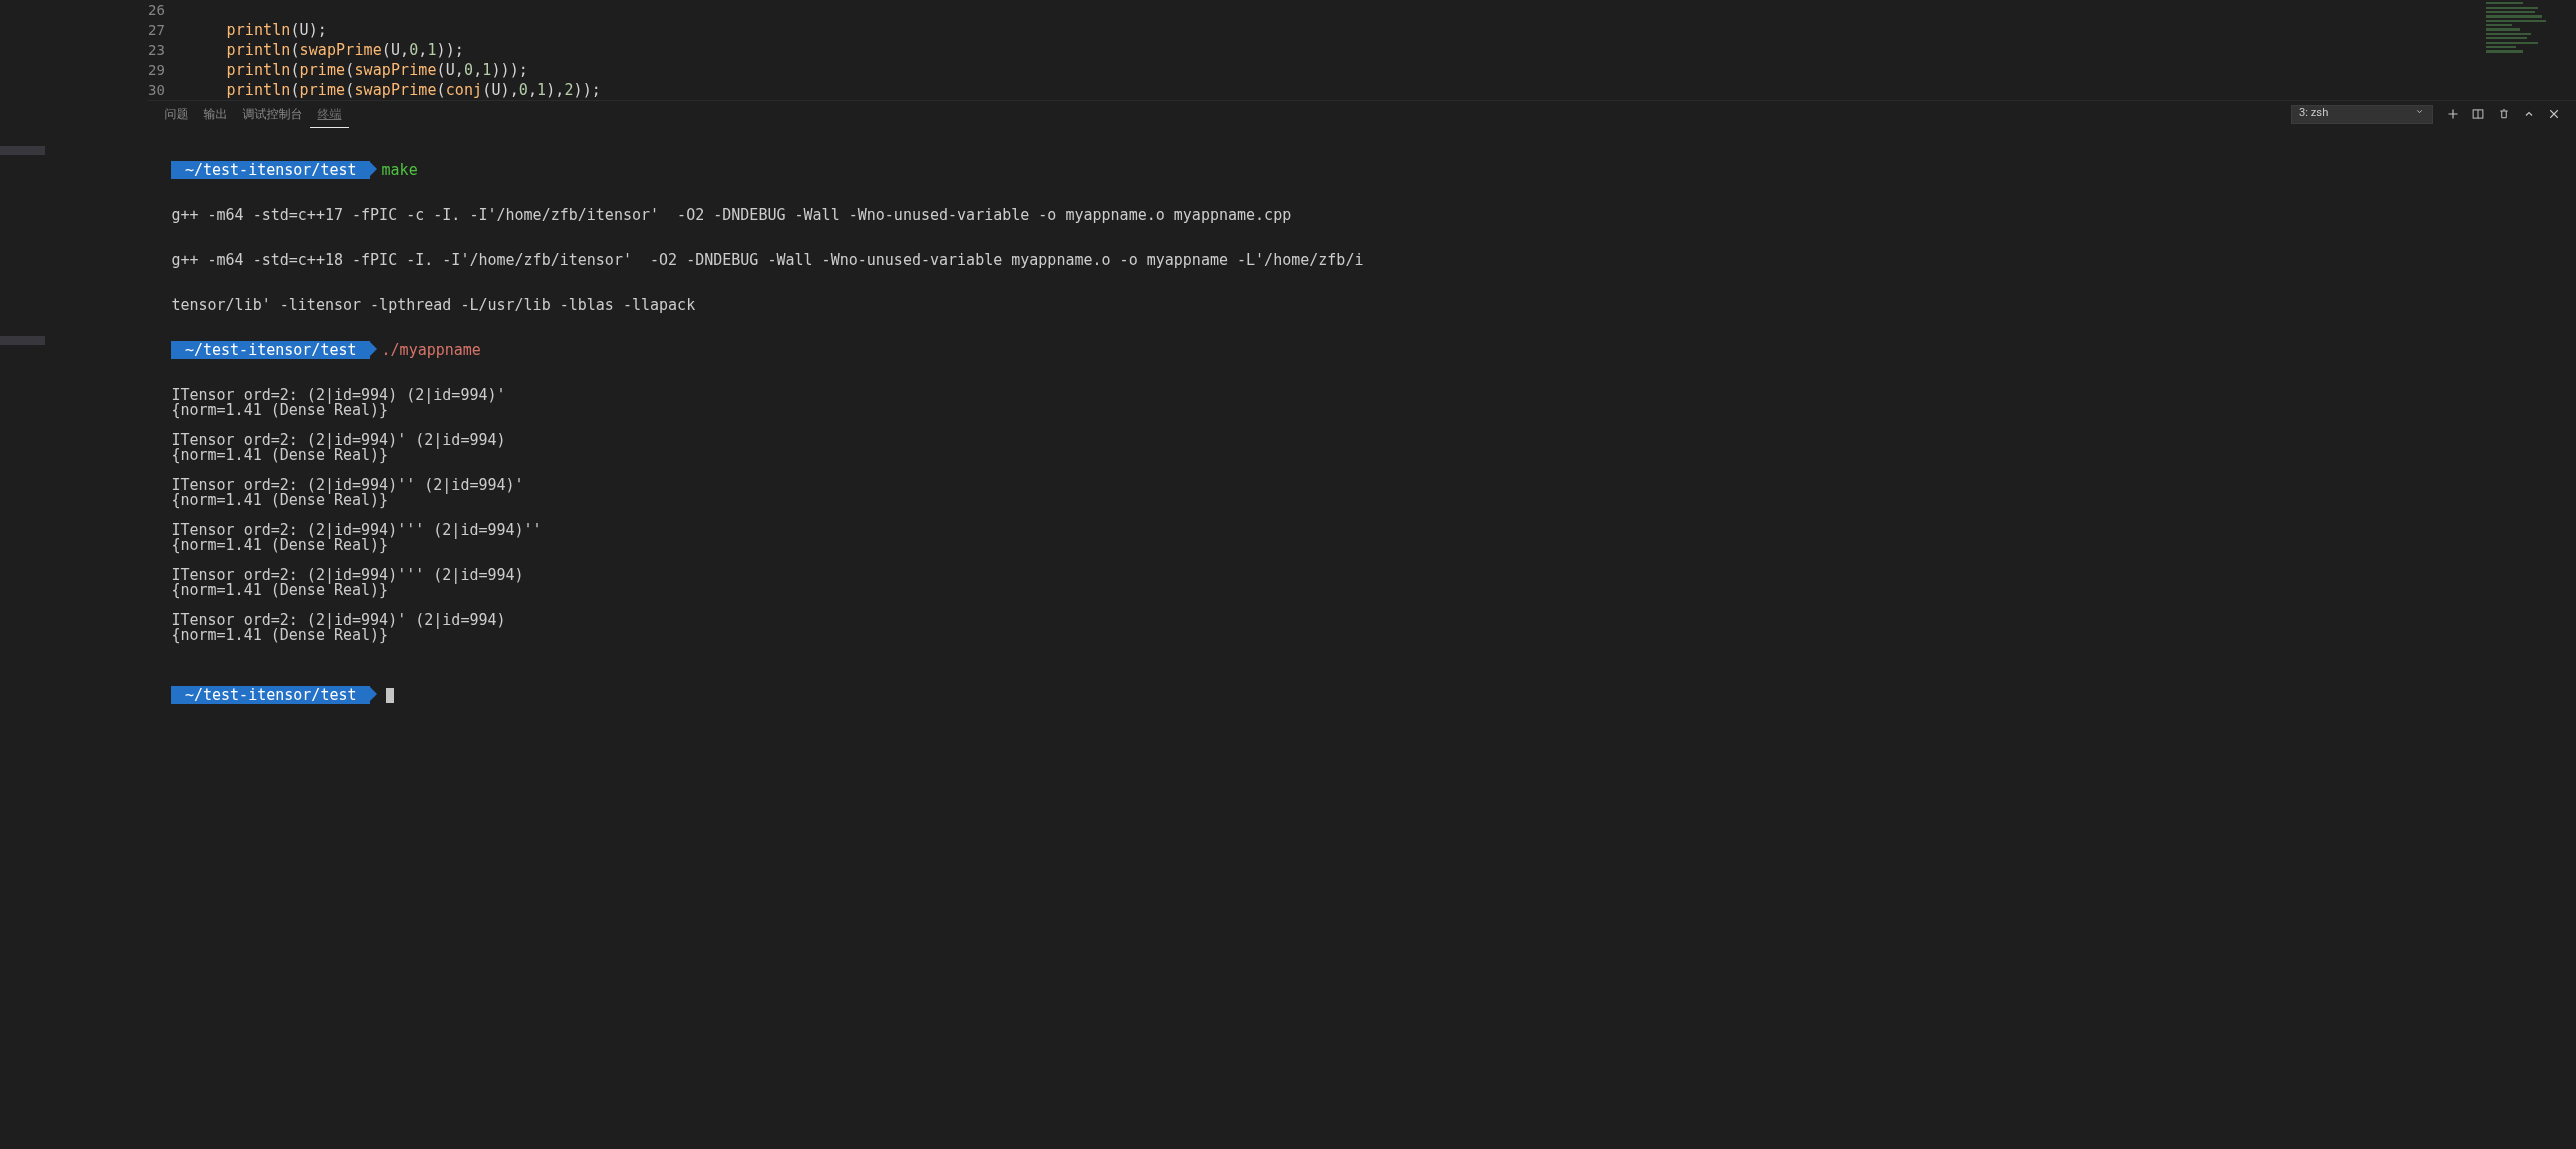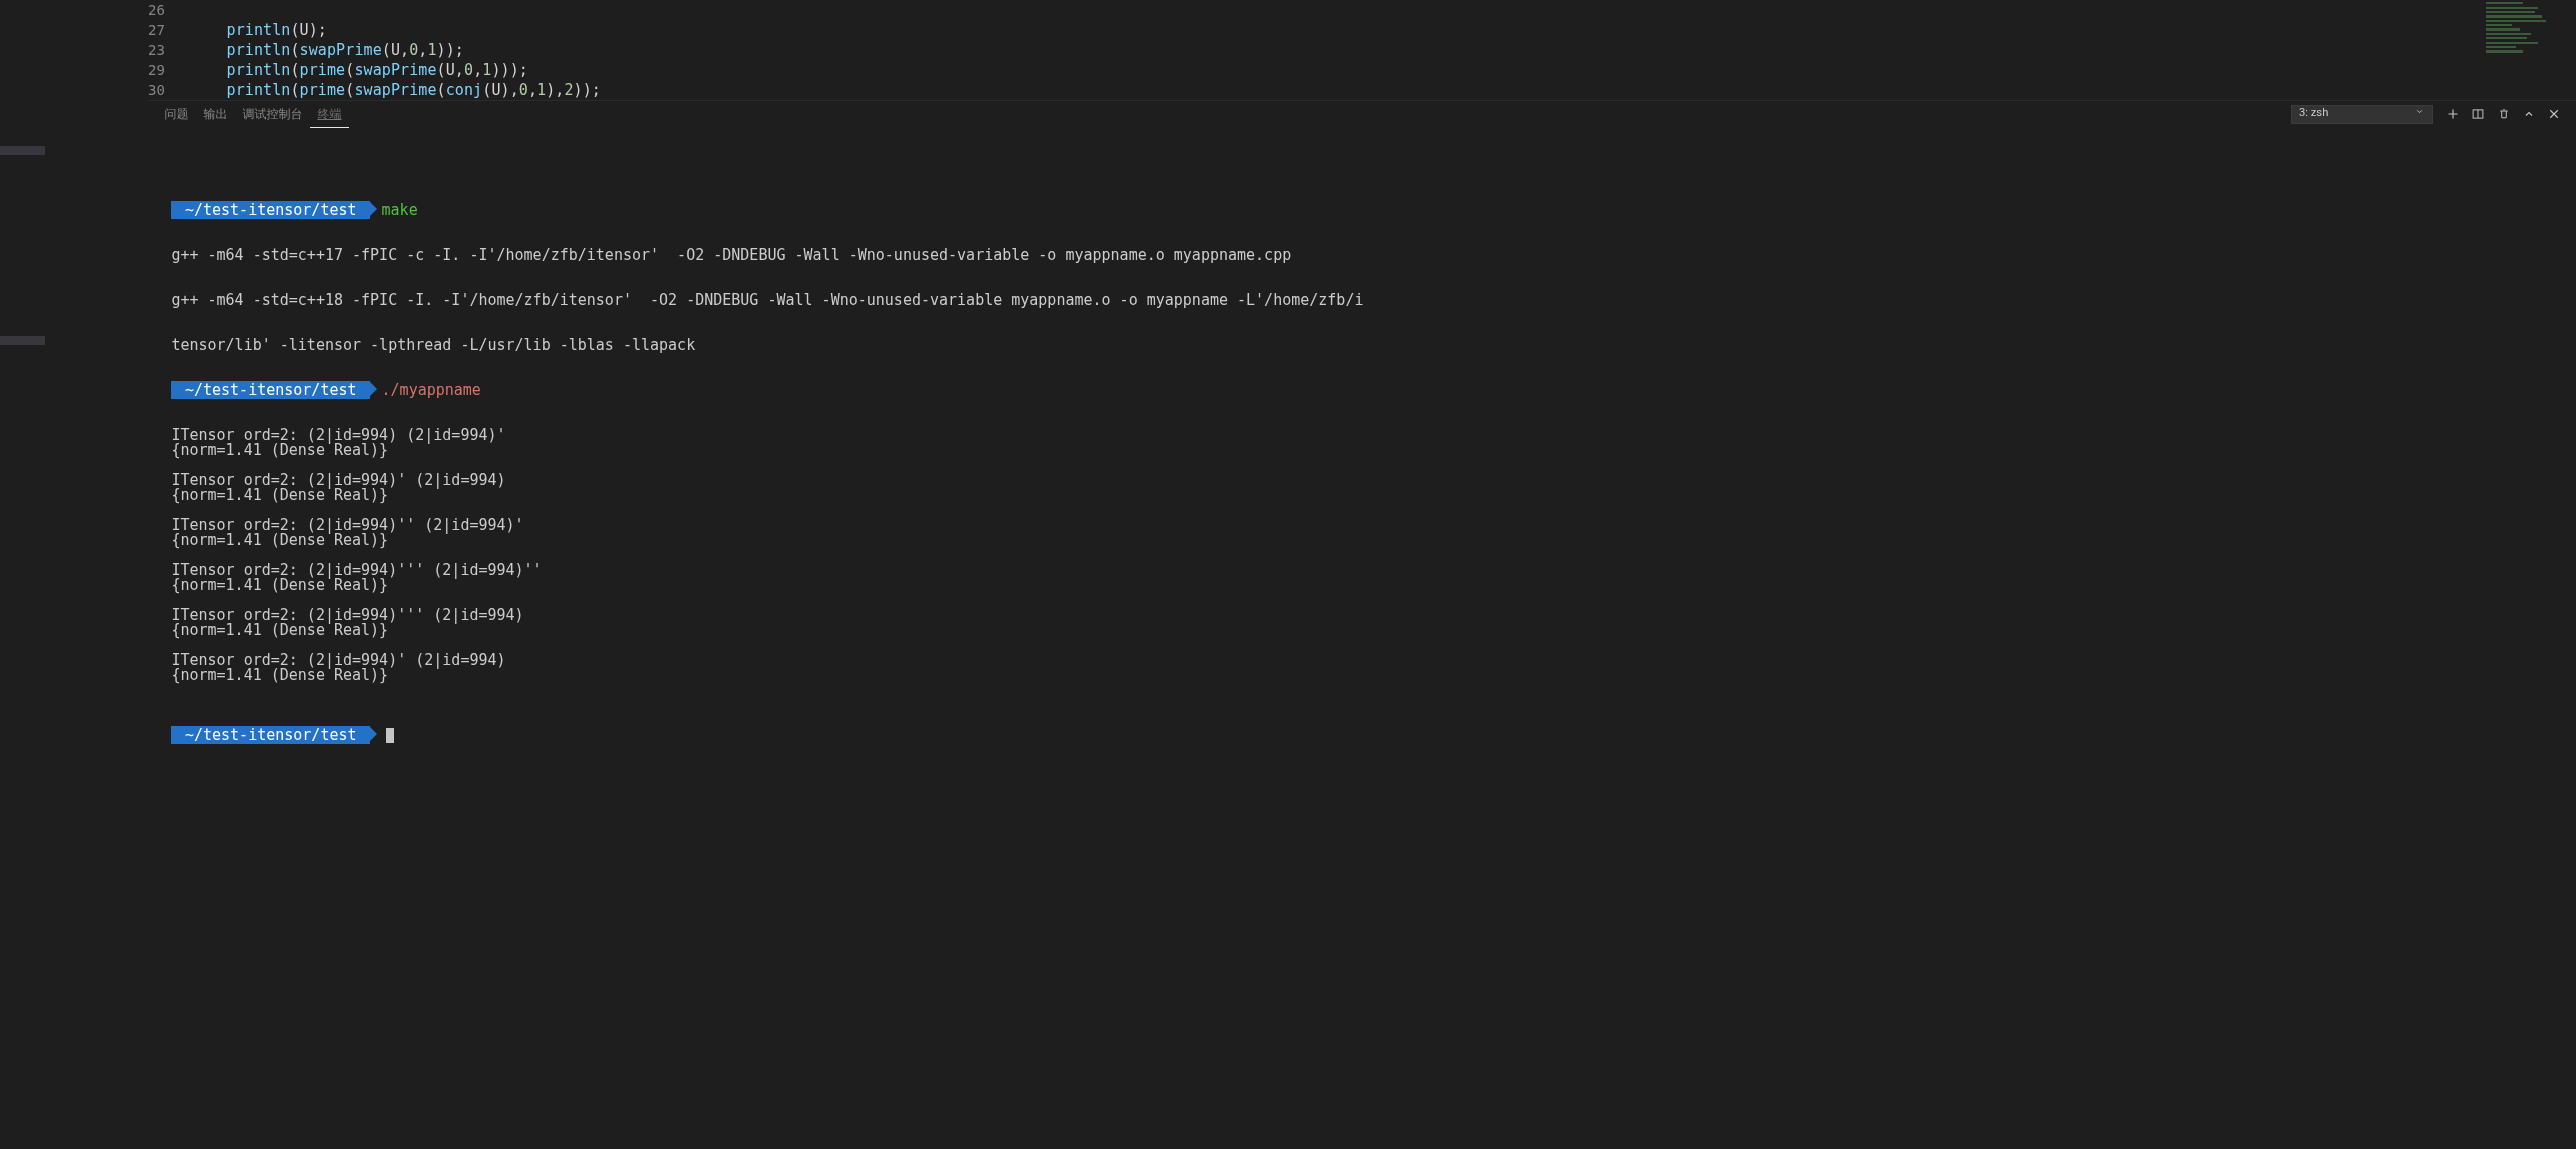"println" .tok-fn { color: #7dd3fc -> #fdba74 }
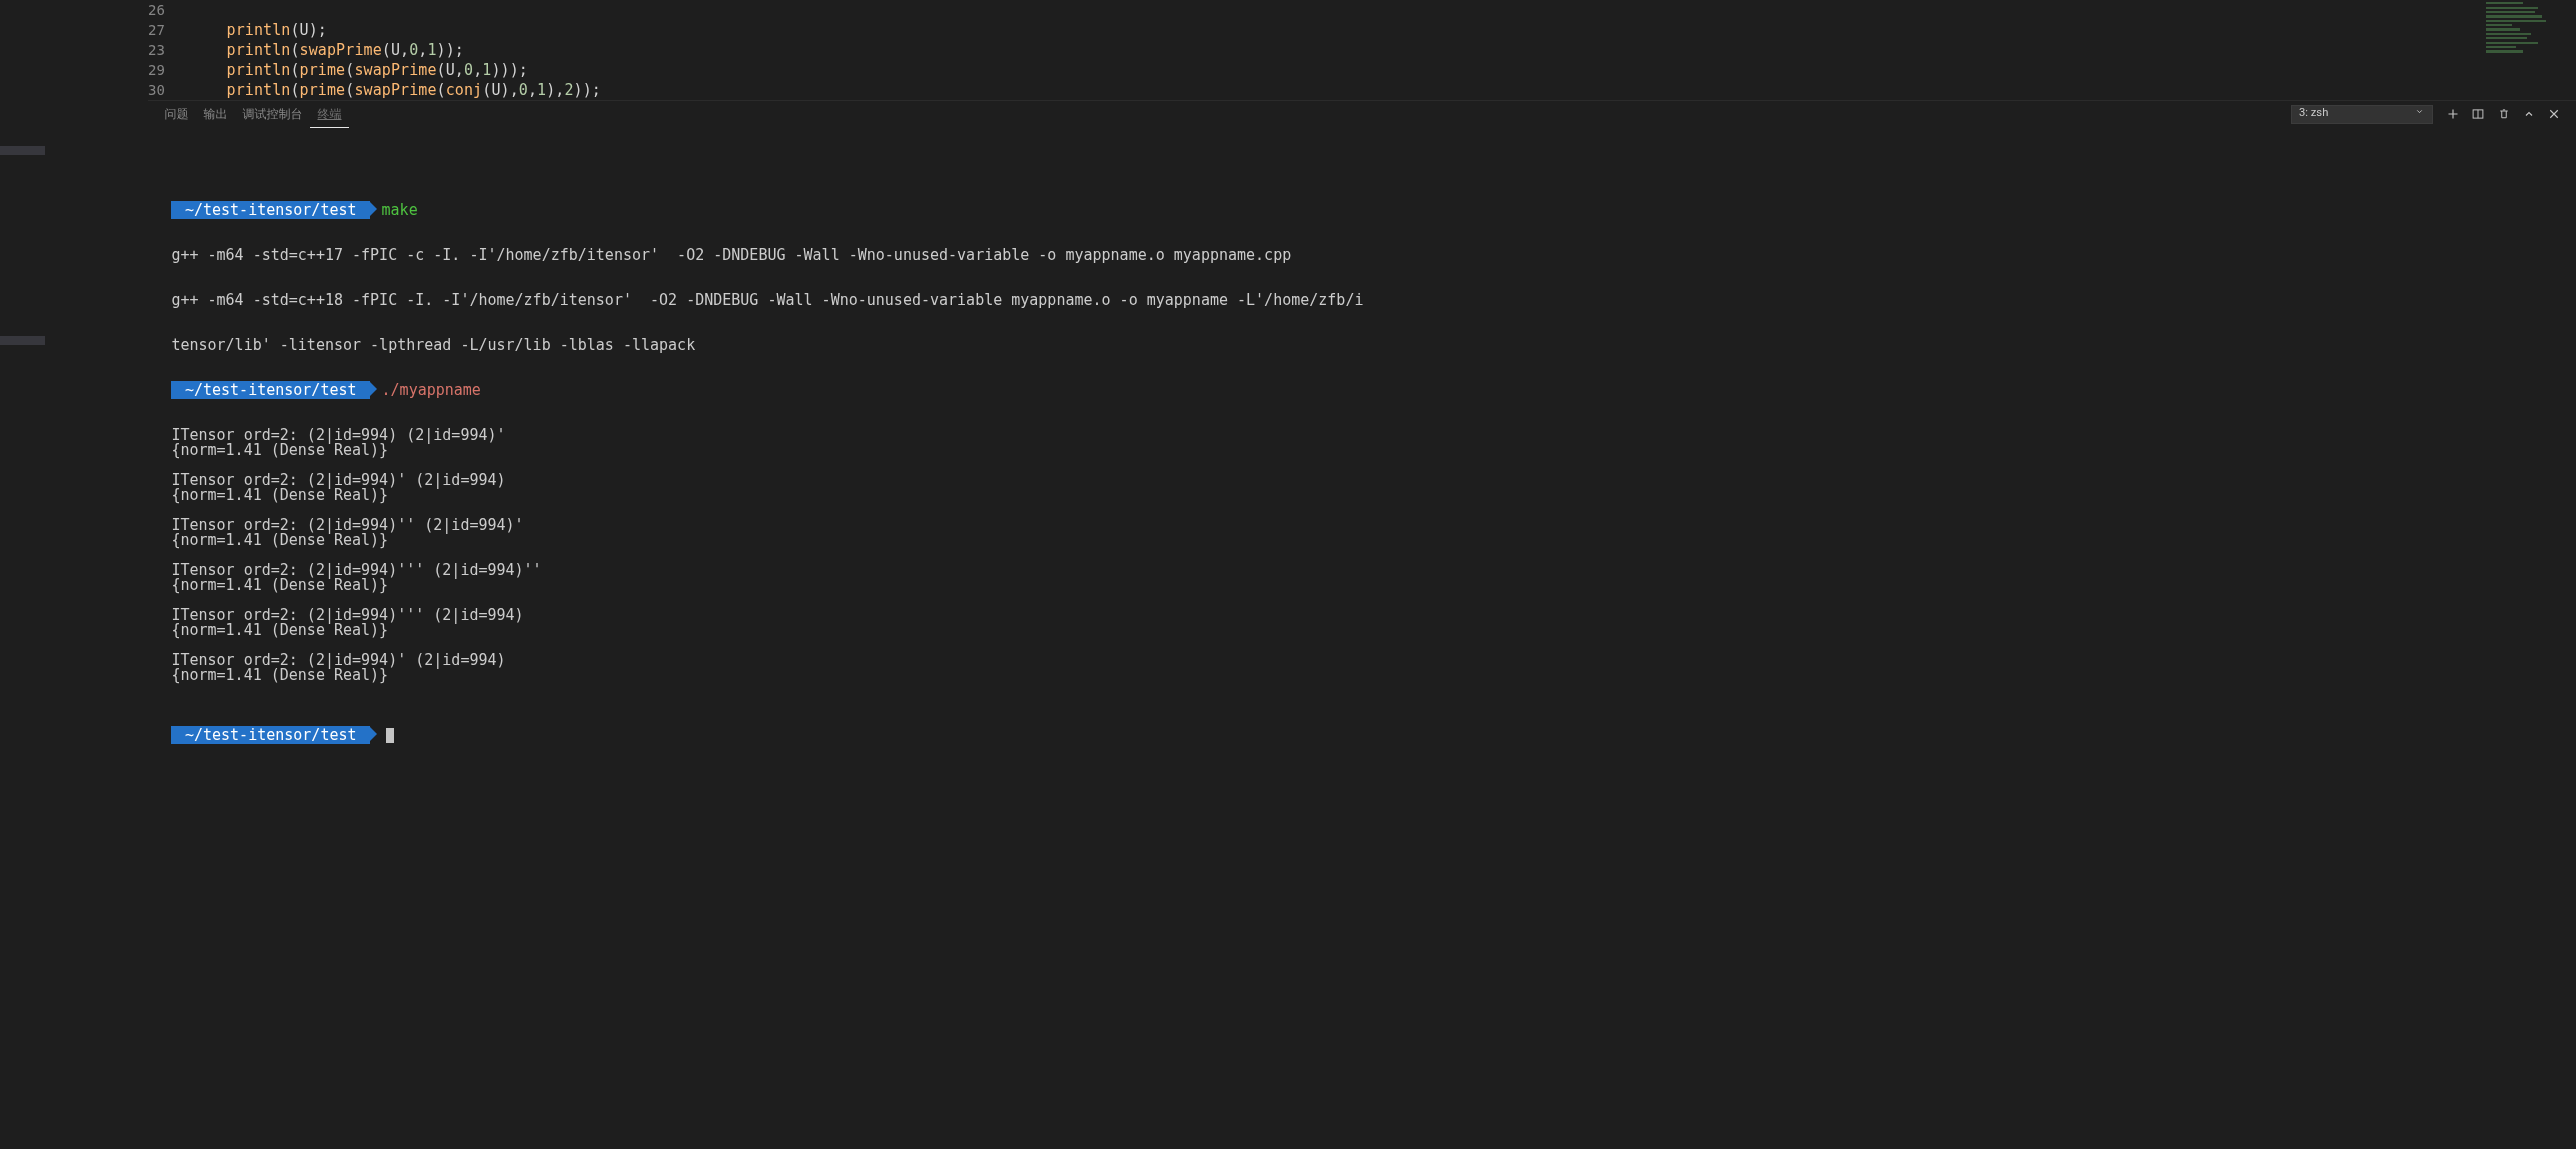"问题" .panel { gap: 40px -> none }
